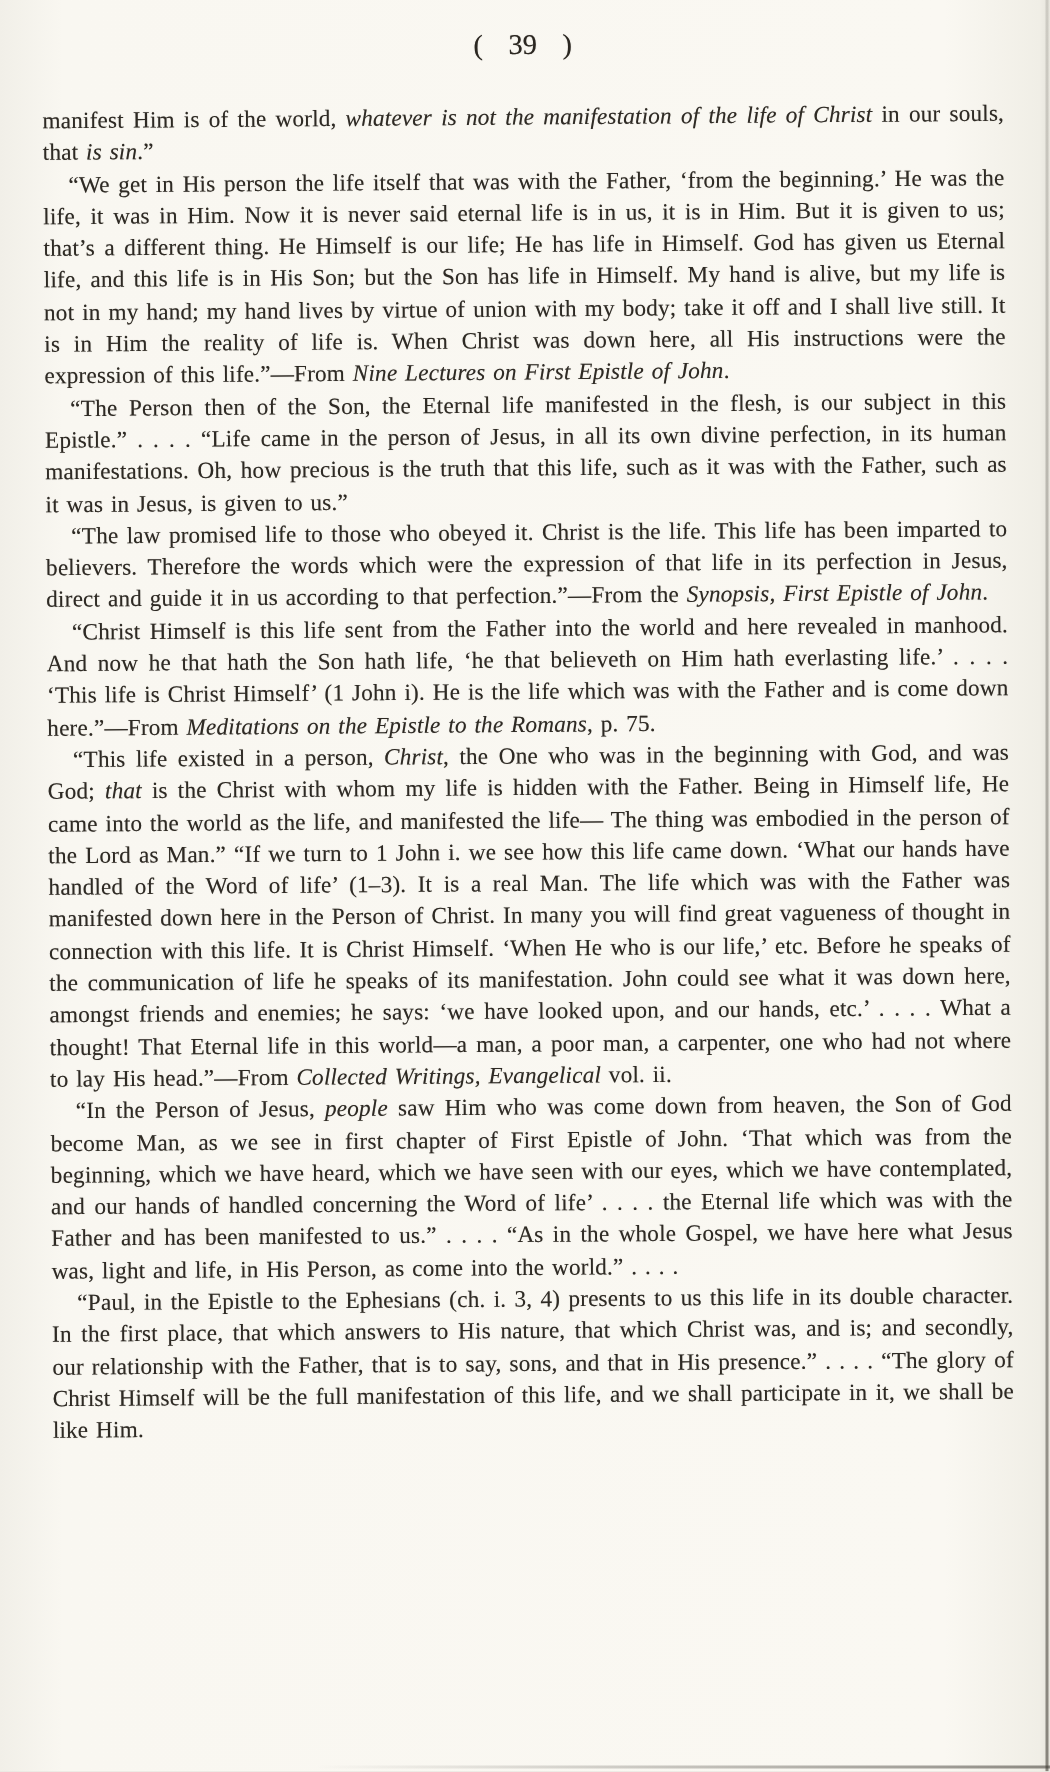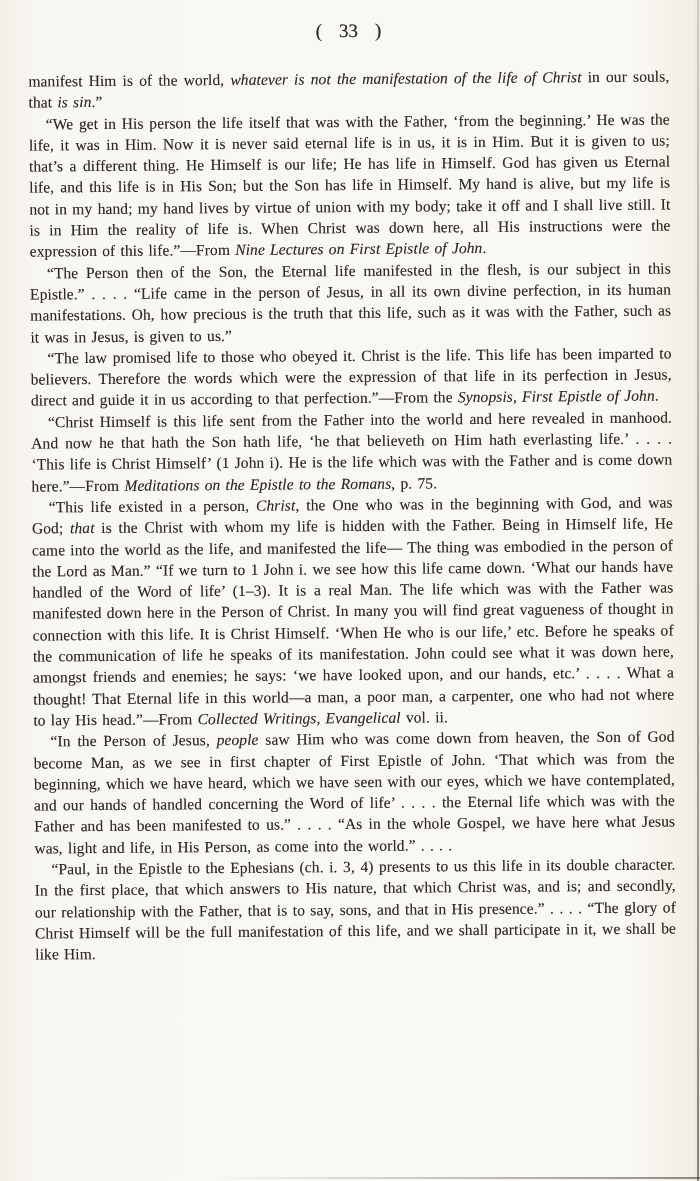"33" span { text: 33 -> 39 }
